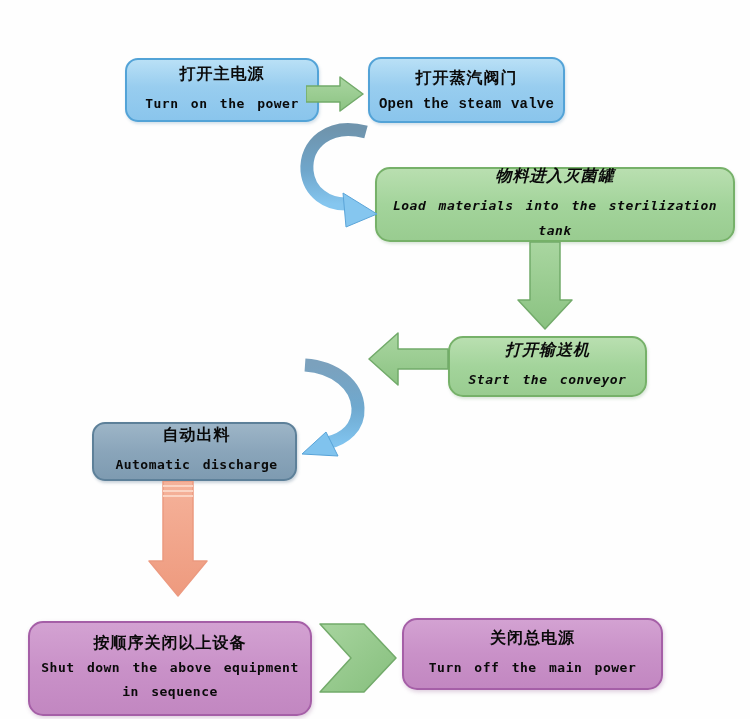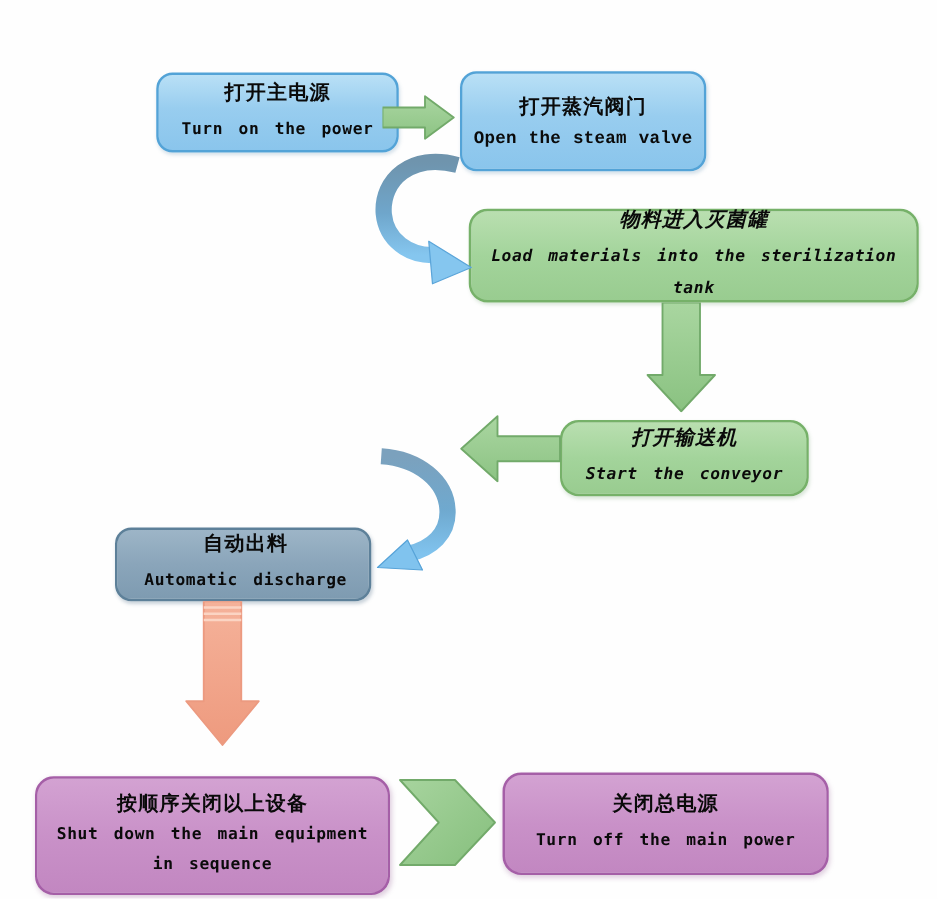"打开蒸汽阀门" #n-steam-valve { height: 80px -> 66px }
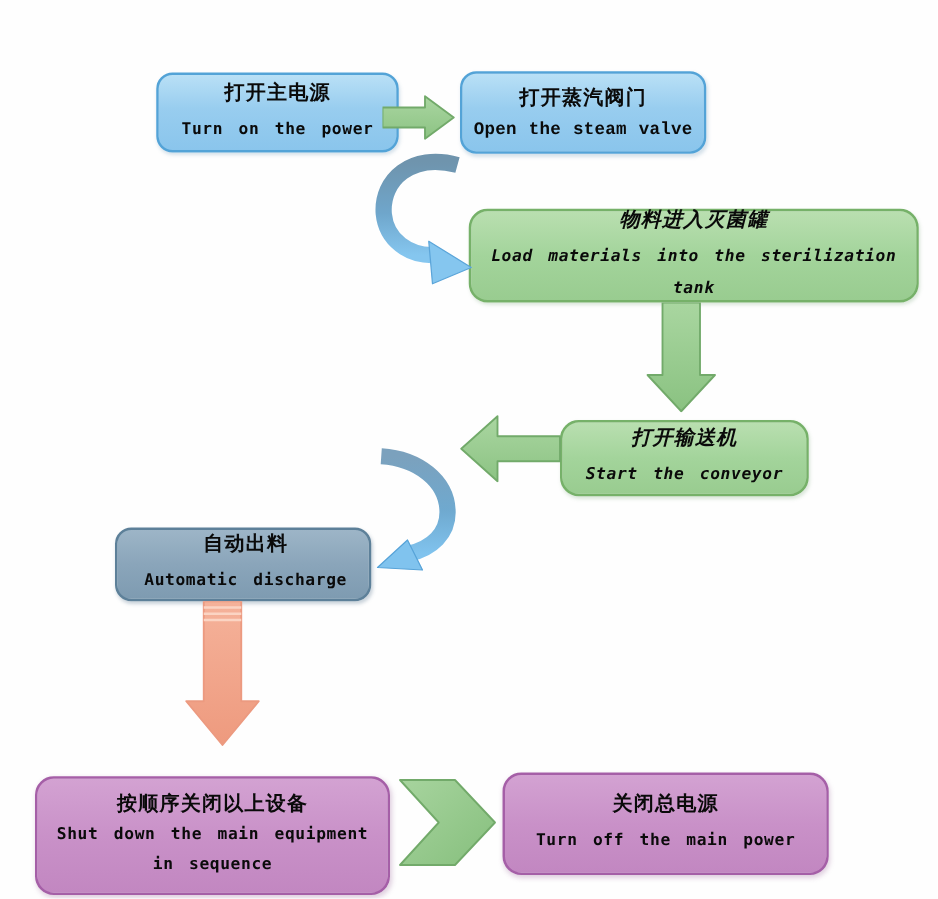"关闭总电源" #n-power-off { height: 82px -> 72px }
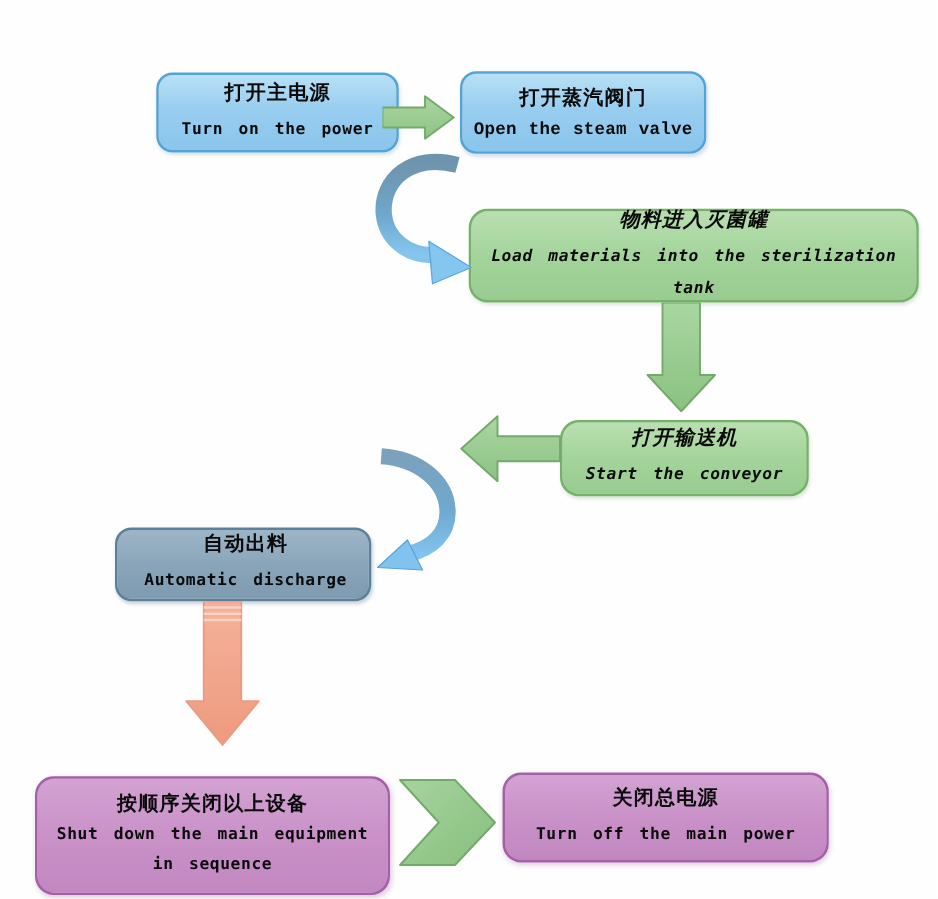"Shut down the main equipment" span.en { text: main -> above }
